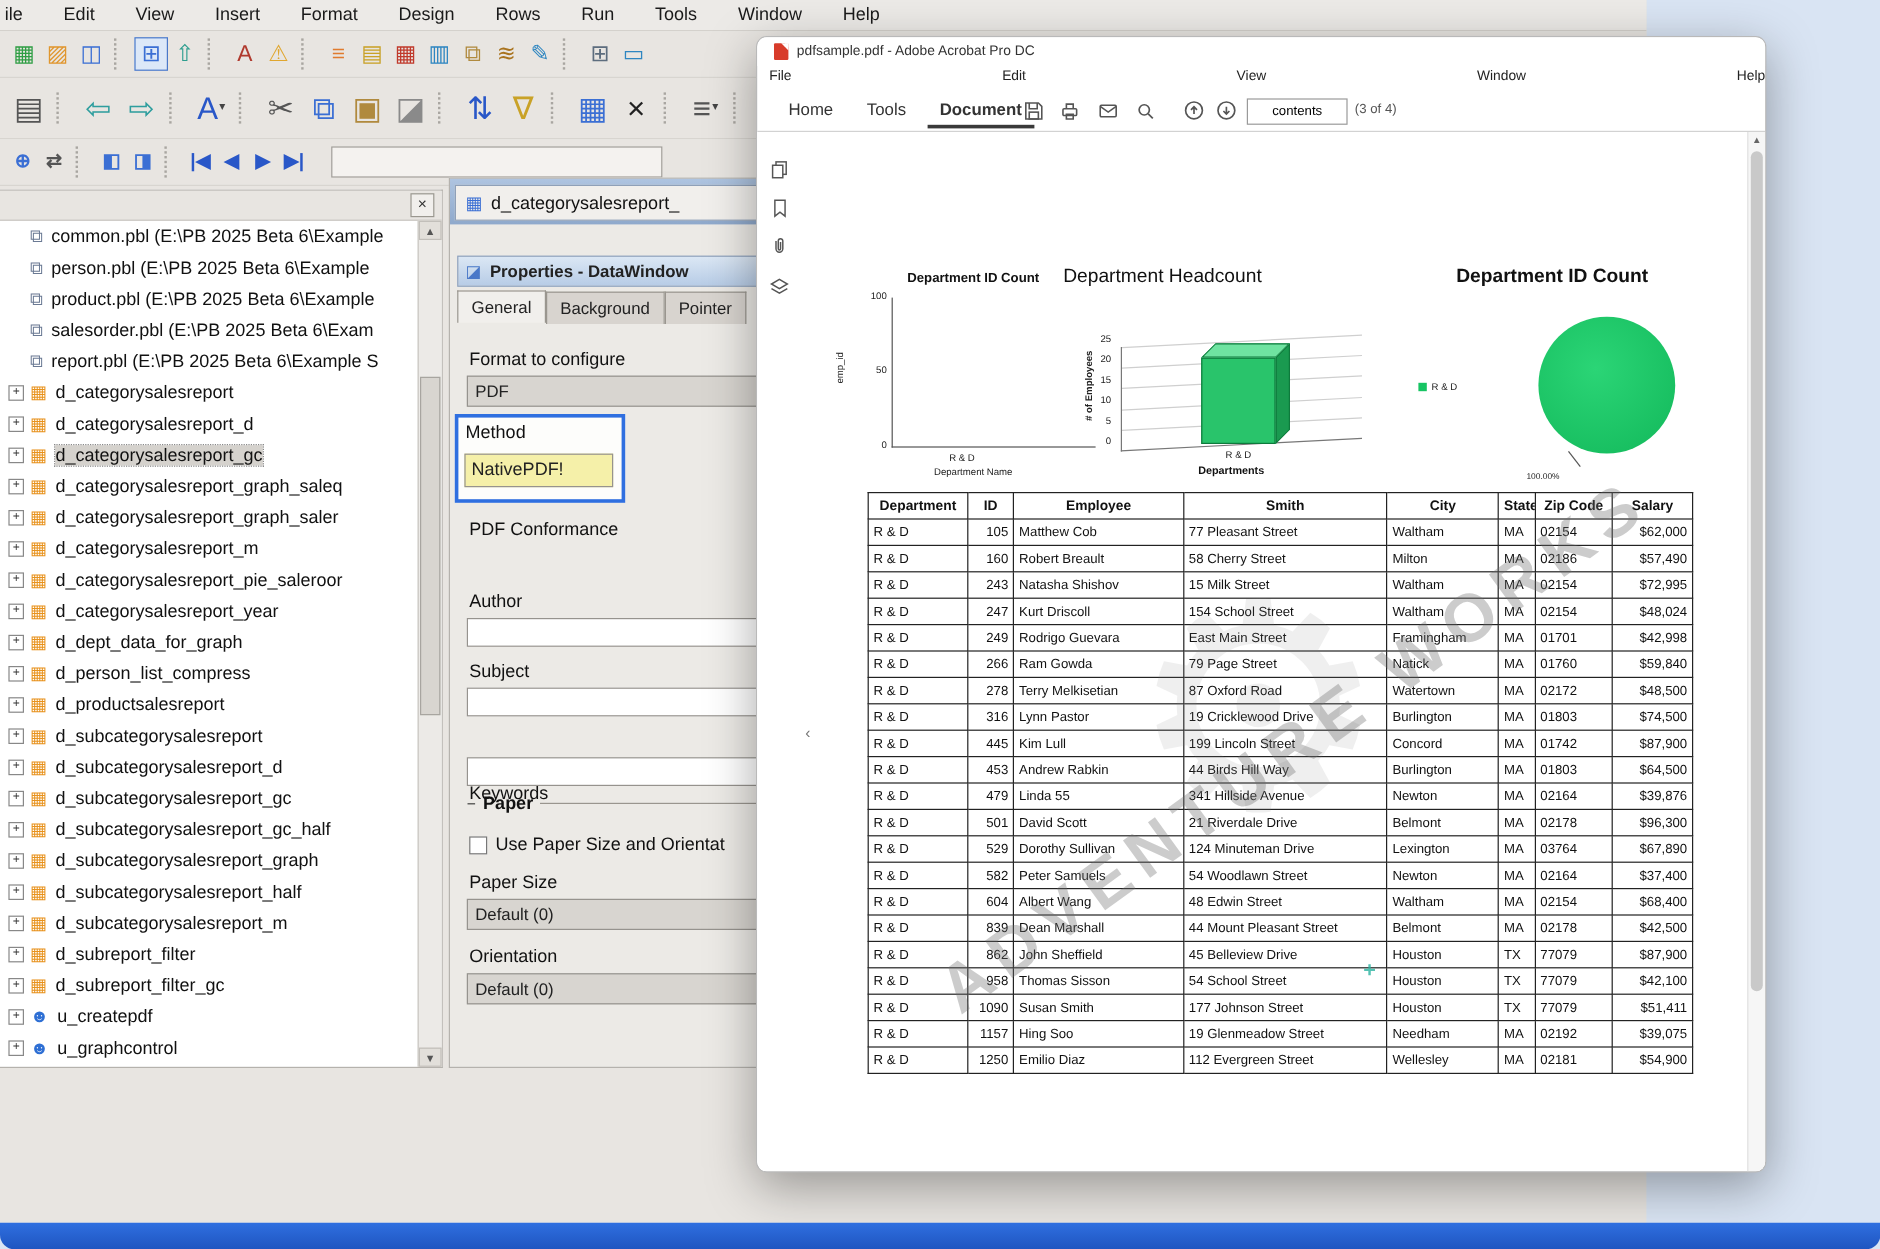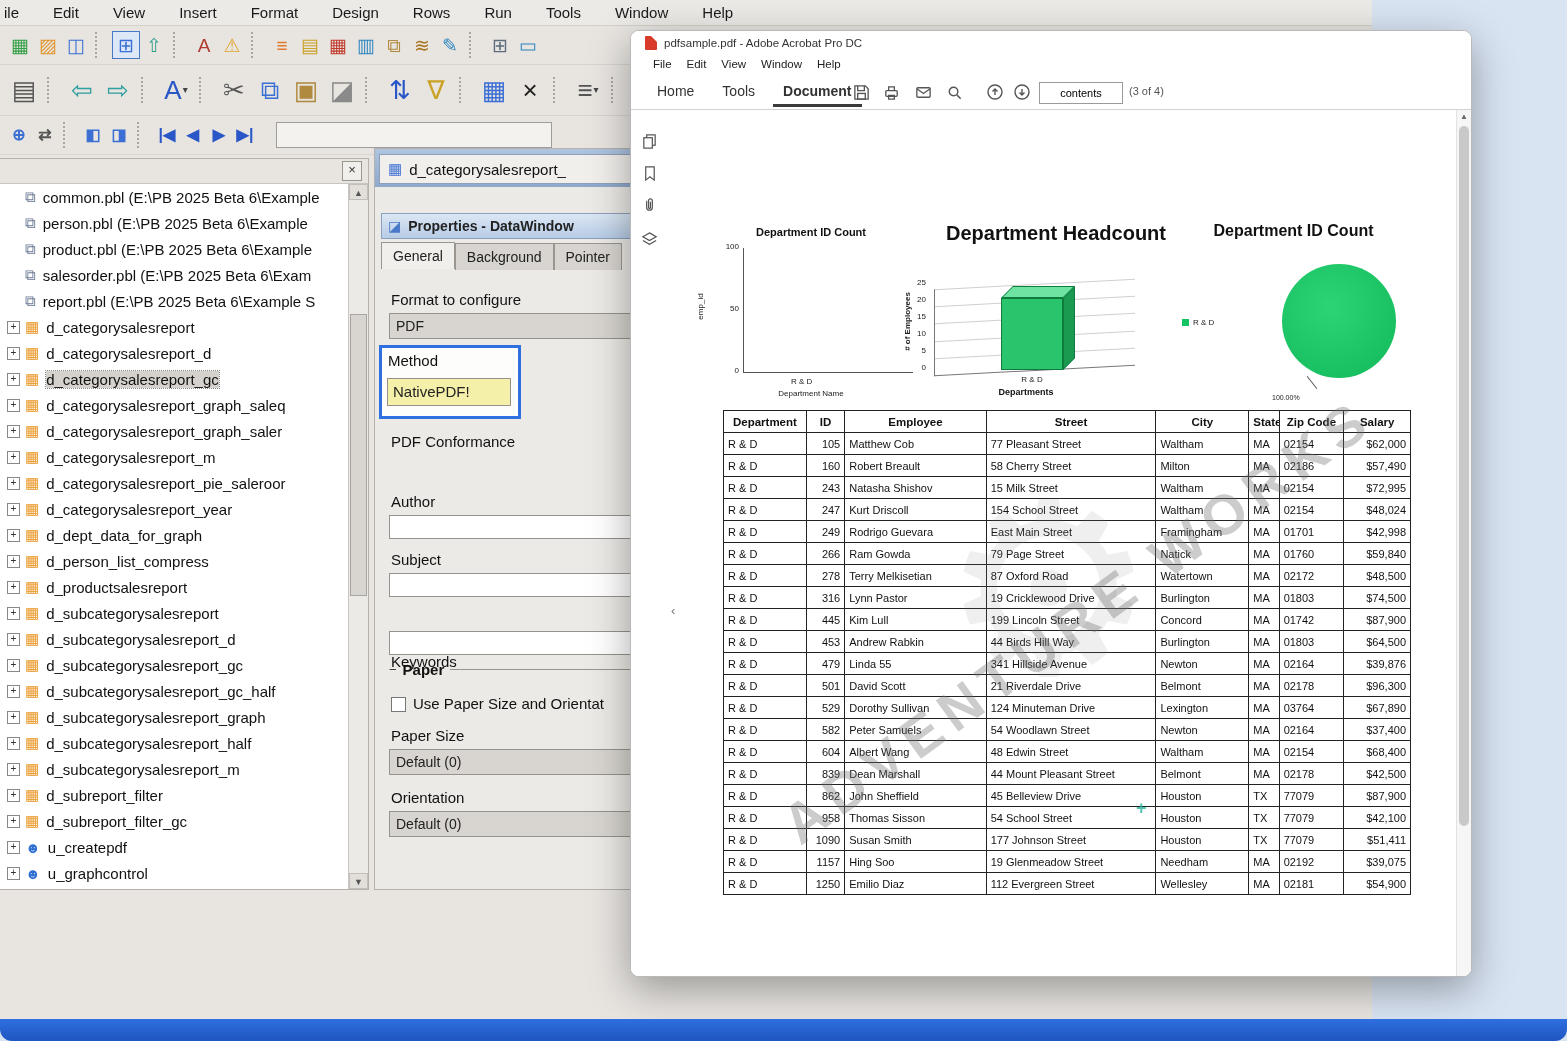"File" .acr-menubar { justify-content: none -> space-between; padding-left: 22px -> 10px }
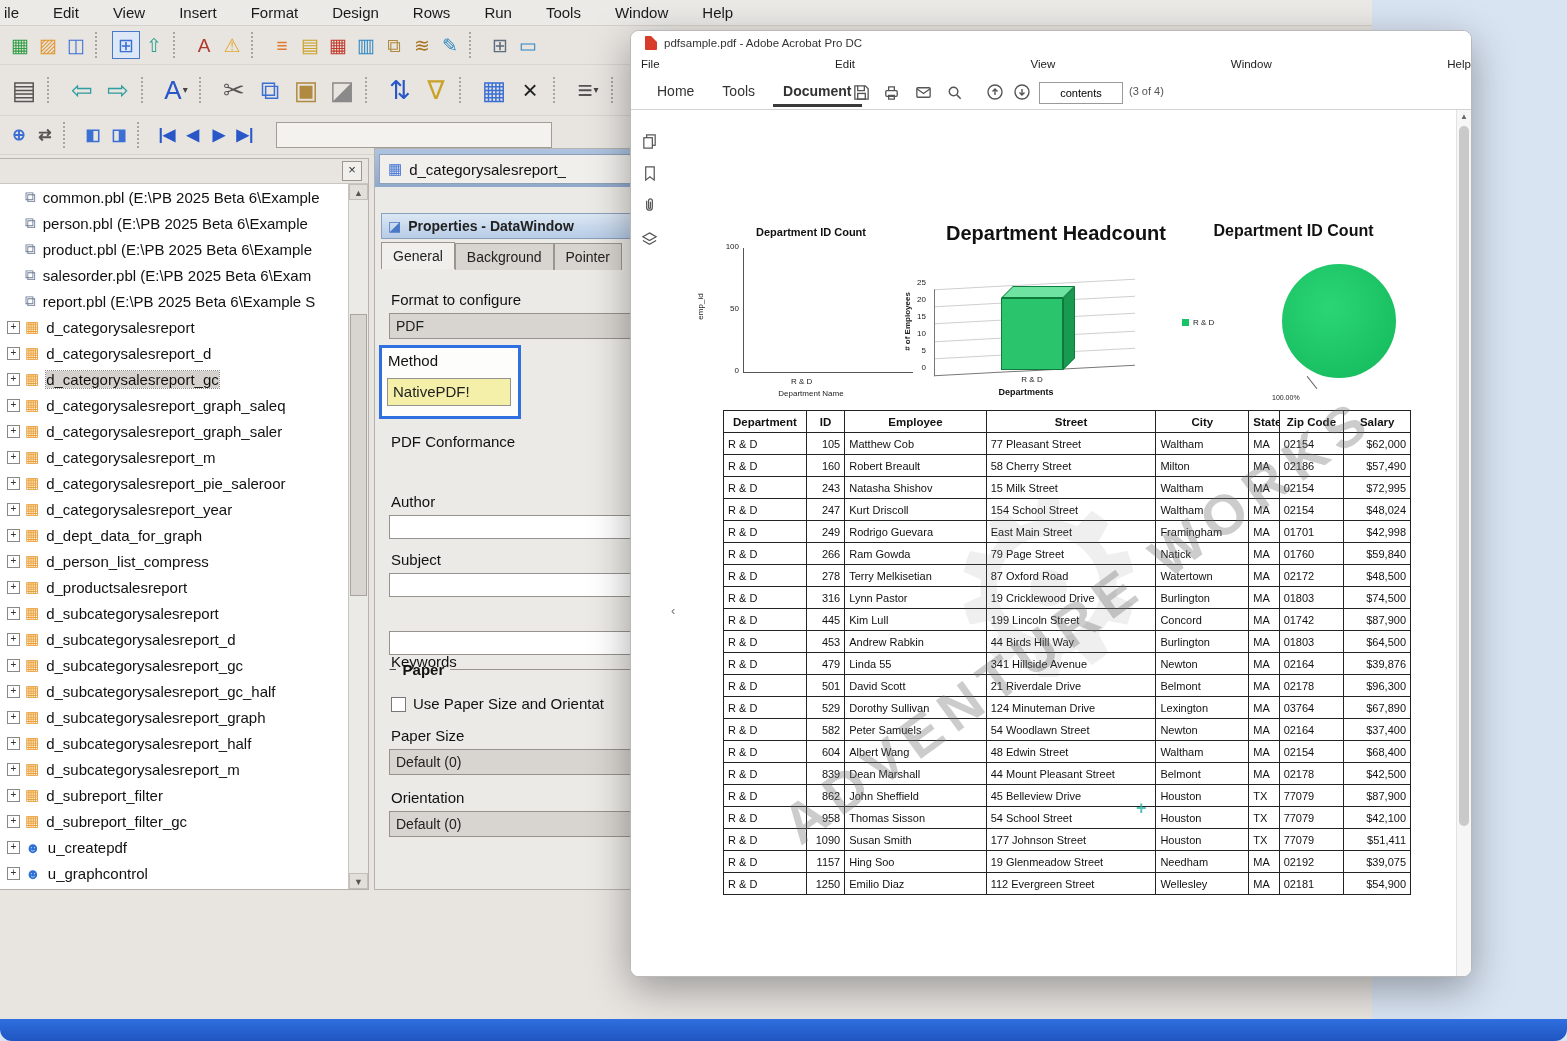"Department Headcount" .c2-title { font-size: 20px -> 16px; font-weight: bold -> normal; text-align: right -> left }
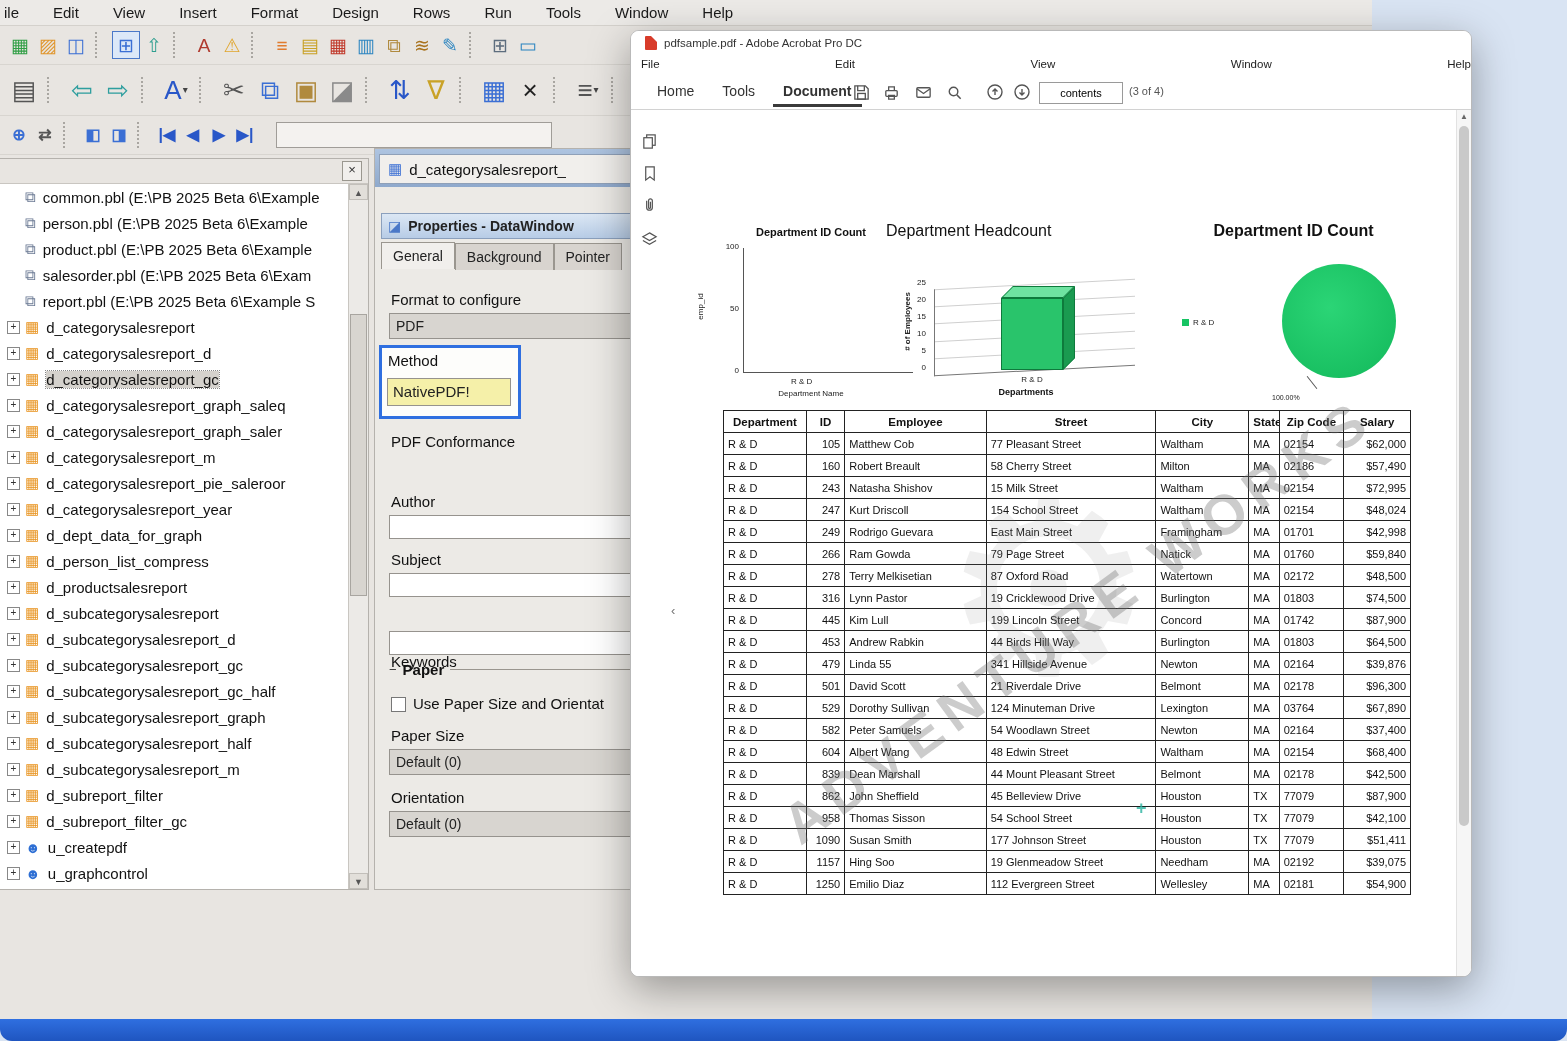"Street" th.col3 { text: Street -> Smith }
